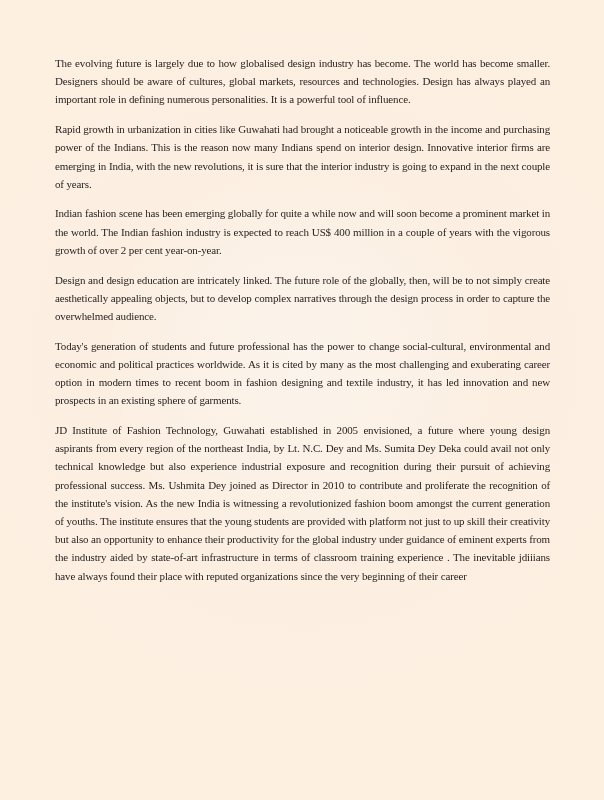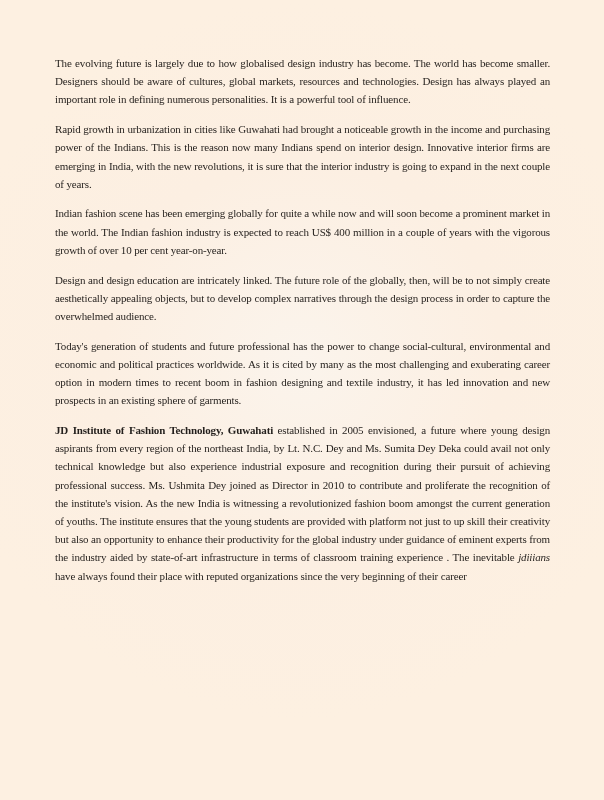"Indian fashion scene has been" p.para { text: 10 -> 2 }
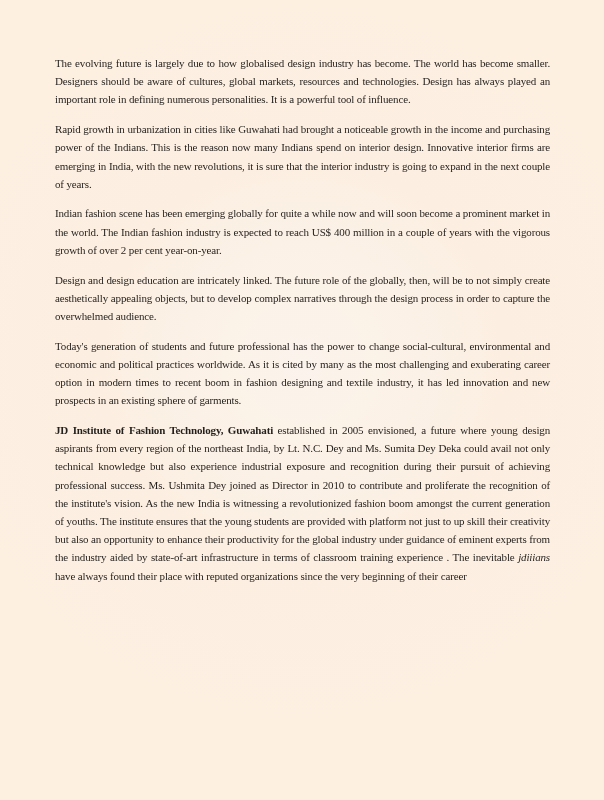"JD Institute of Fashion Technology," .bold { font-weight: bold -> normal }
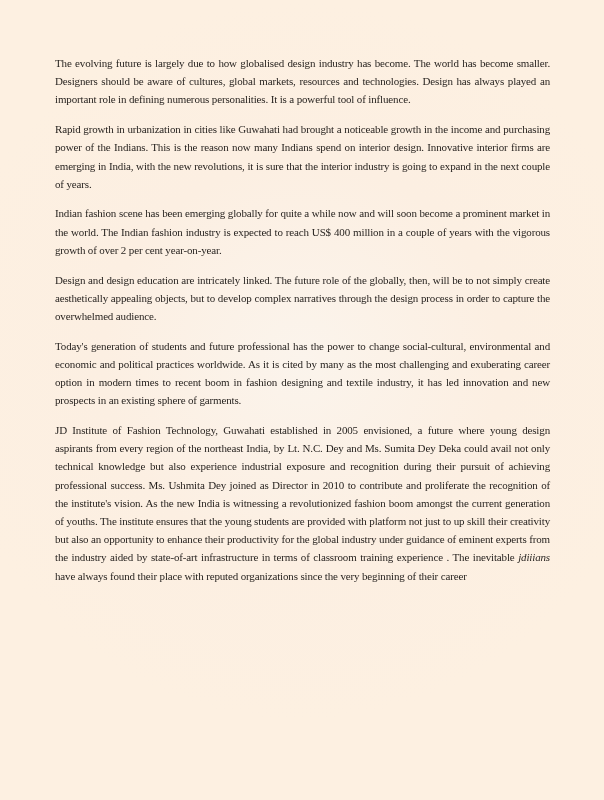"jdiiians" .ital { font-style: italic -> none }
